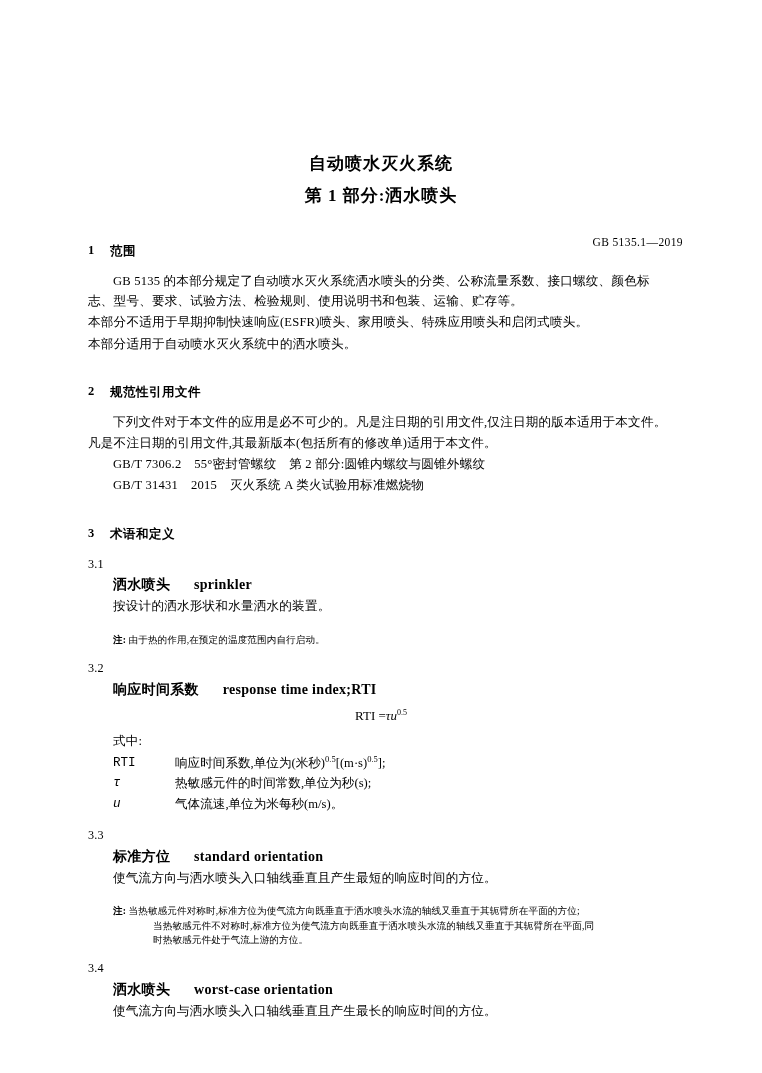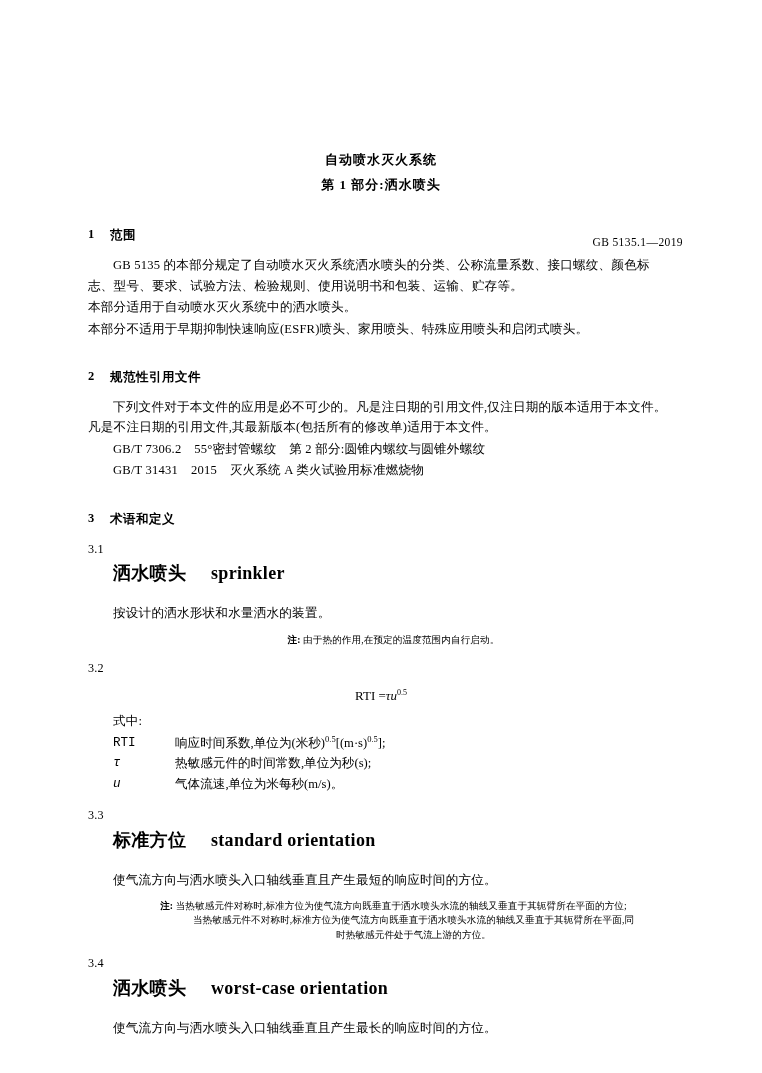"自动喷水灭火系统" .doc-title { font-size: 13px -> 17px }
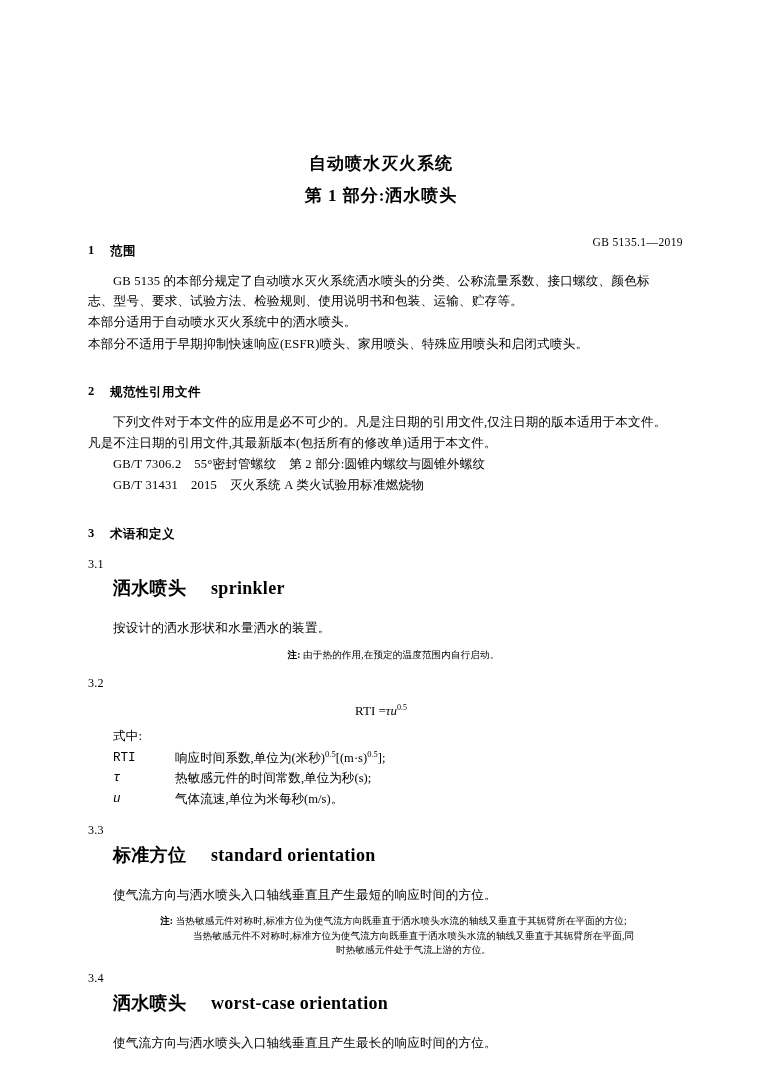"本部分适用于自动喷水灭火系统中的洒水喷头。" p.tight { order: before "本部分不适用于早期抑制快速响应(ESFR)喷头、家用喷头、特殊应用喷头和启闭式喷" -> after "本部分不适用于早期抑制快速响应(ESFR)喷头、家用喷头、特殊应用喷头和启闭式喷" }
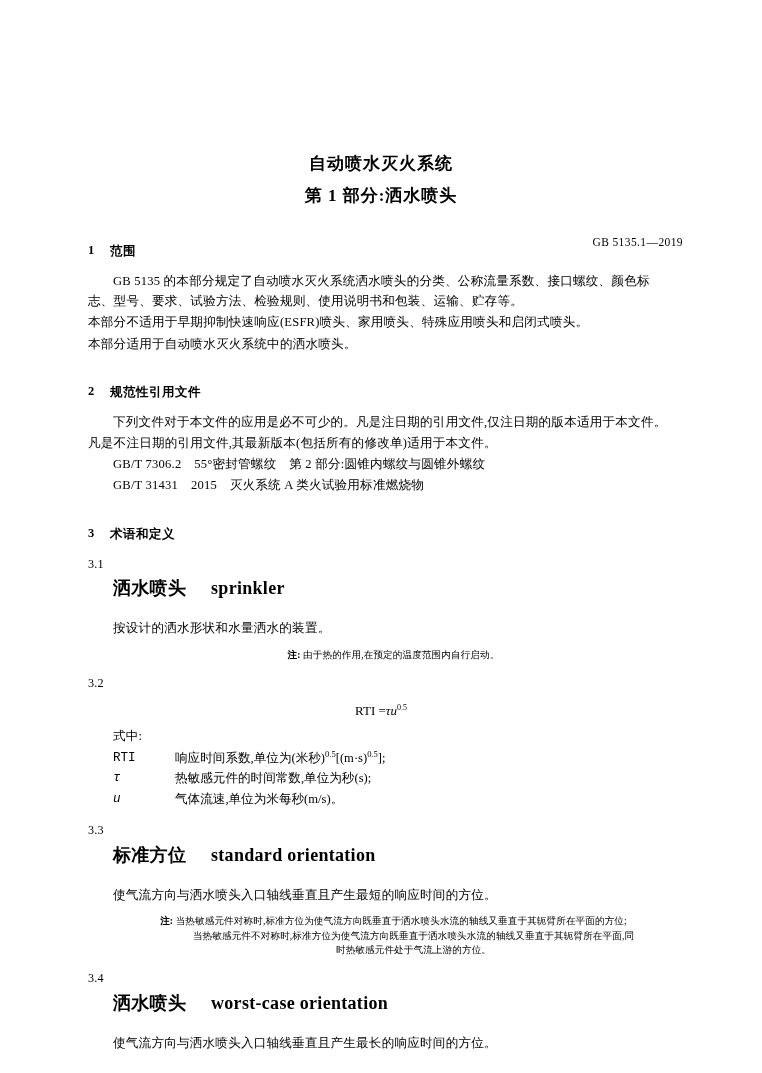"洒水喷头 sprinkler" .term-line { font-size: 18px -> 14px }
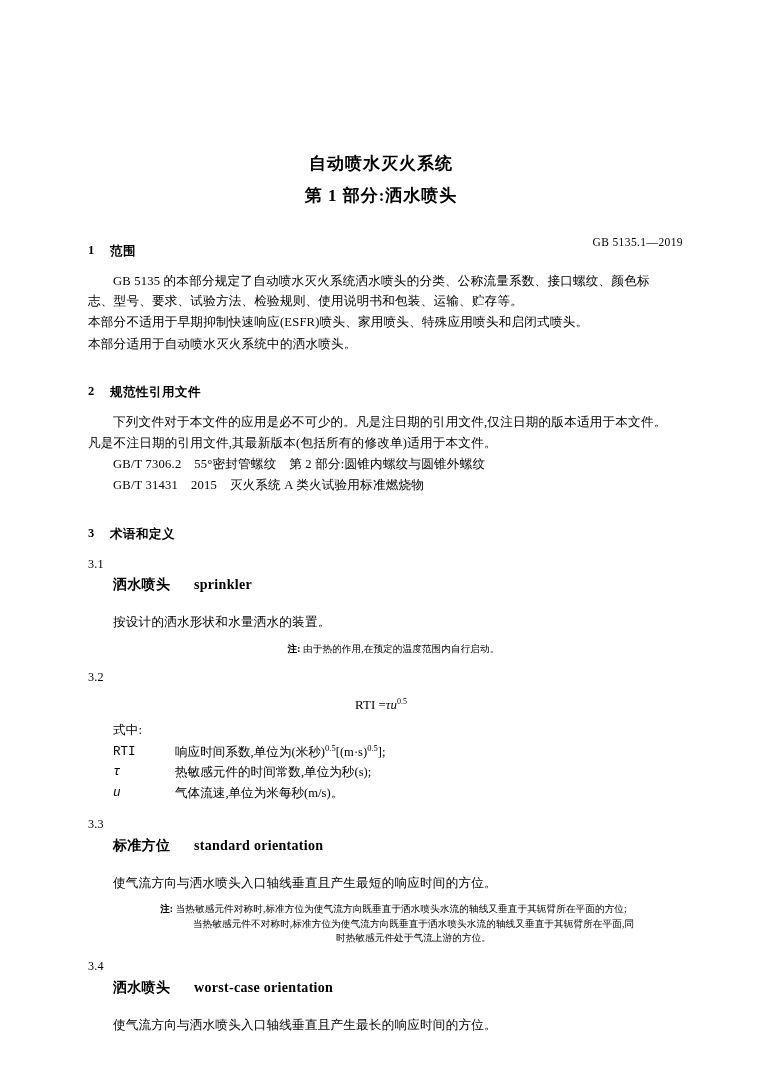"按设计的洒水形状和水量洒水的装置。" .term-def { margin-top: 18px -> 2px }
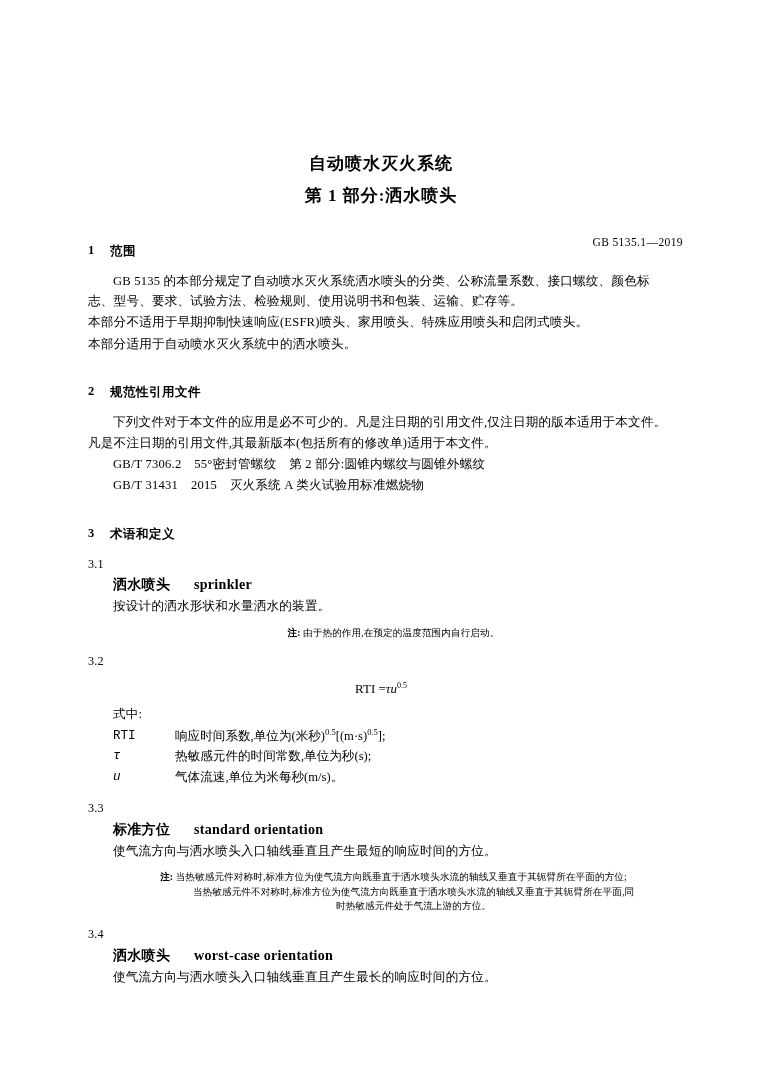"注: 由于热的作用,在预定的温度范围内自行启动。" .note-row { margin-top: 9px -> 16px; text-align: center -> none }
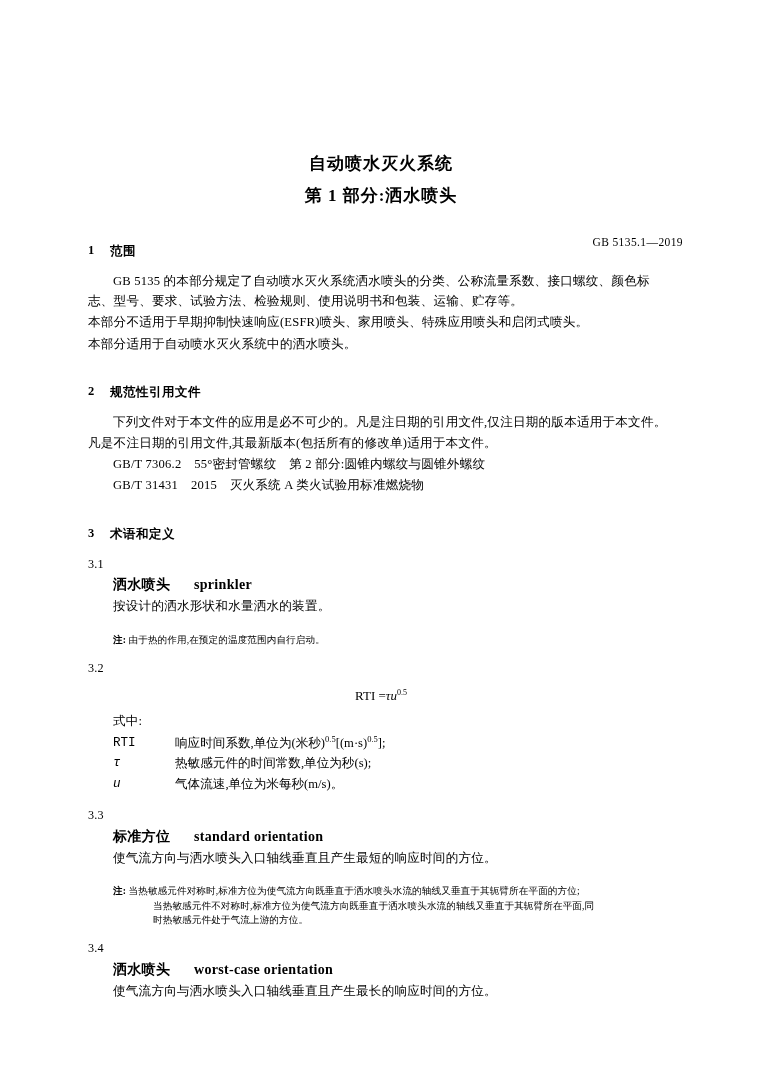"响应时间系数 response time index;RTI" div.term-line { html: none -> <div> <span>响应时间系数</span> <span>response time index;RTI</span> </div> }
